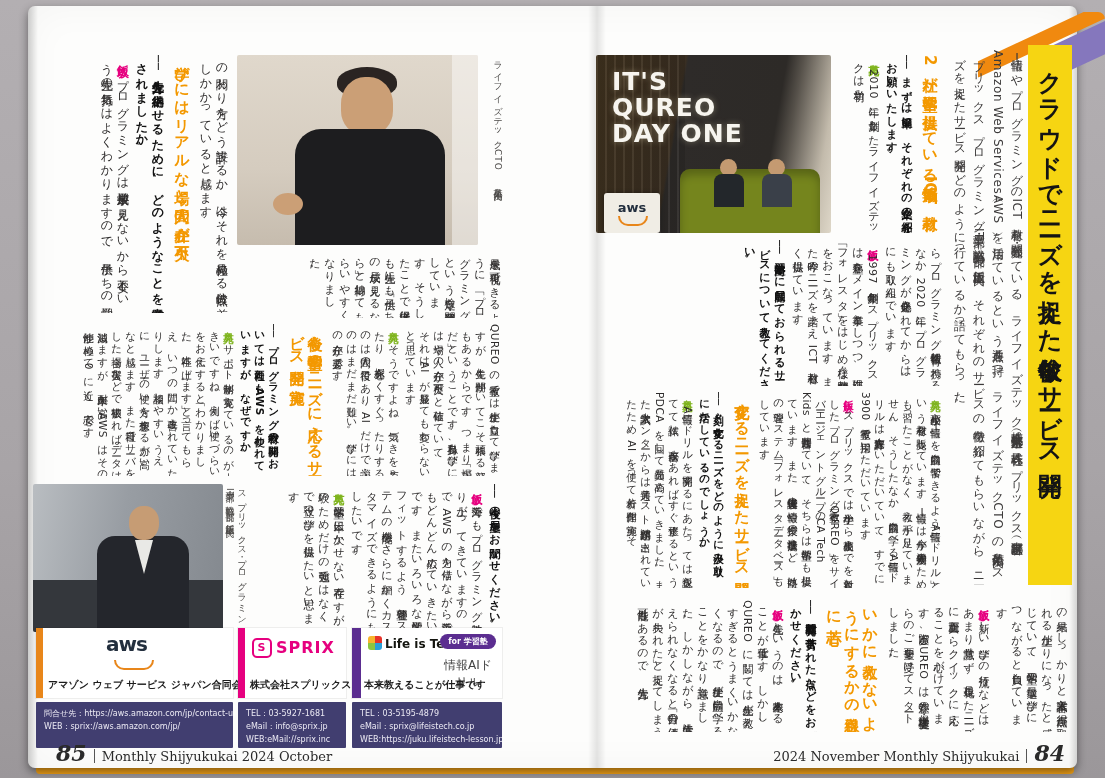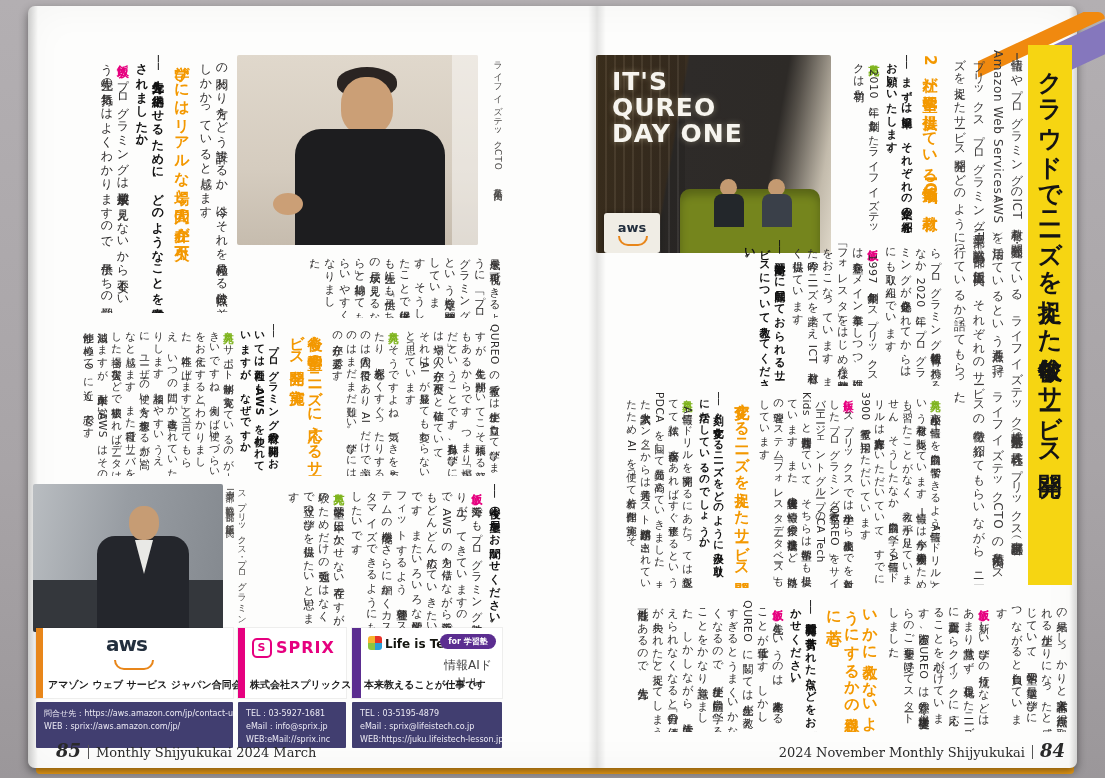"IT'S" .photo-event { height: 198px -> 178px }
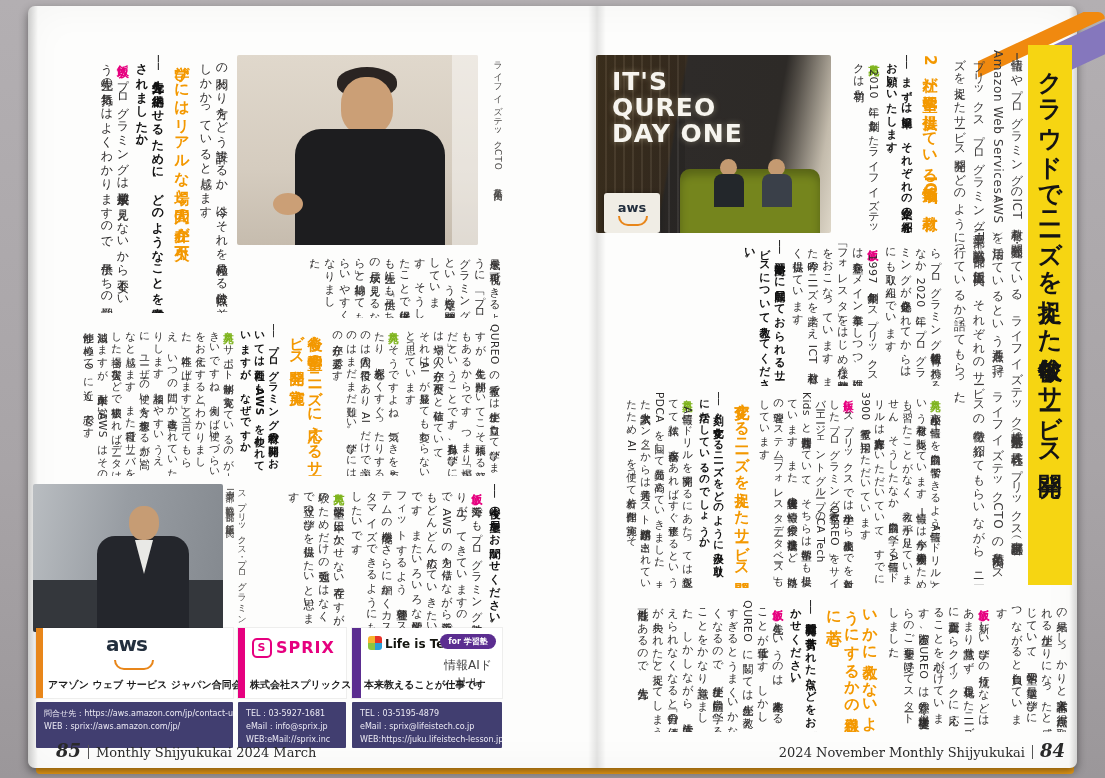"85" .footer .pg { font-size: 18px -> 22px }
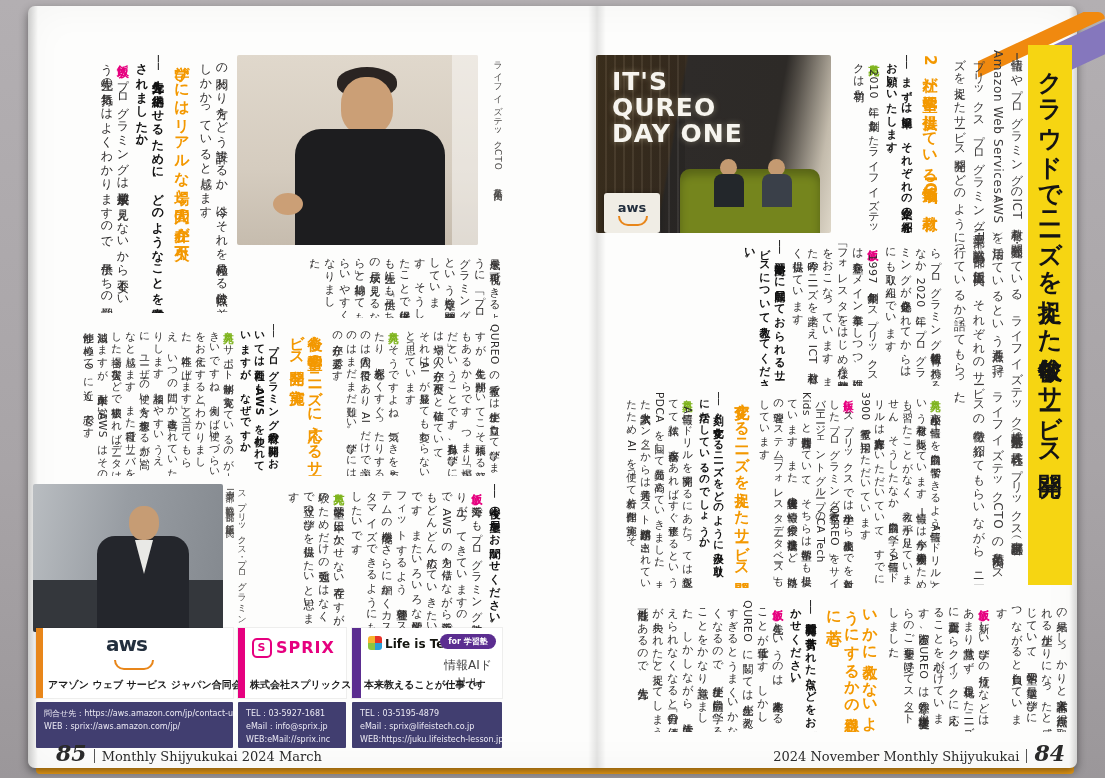"Monthly Shijyukukai 2024 March" span { text: March -> October }
